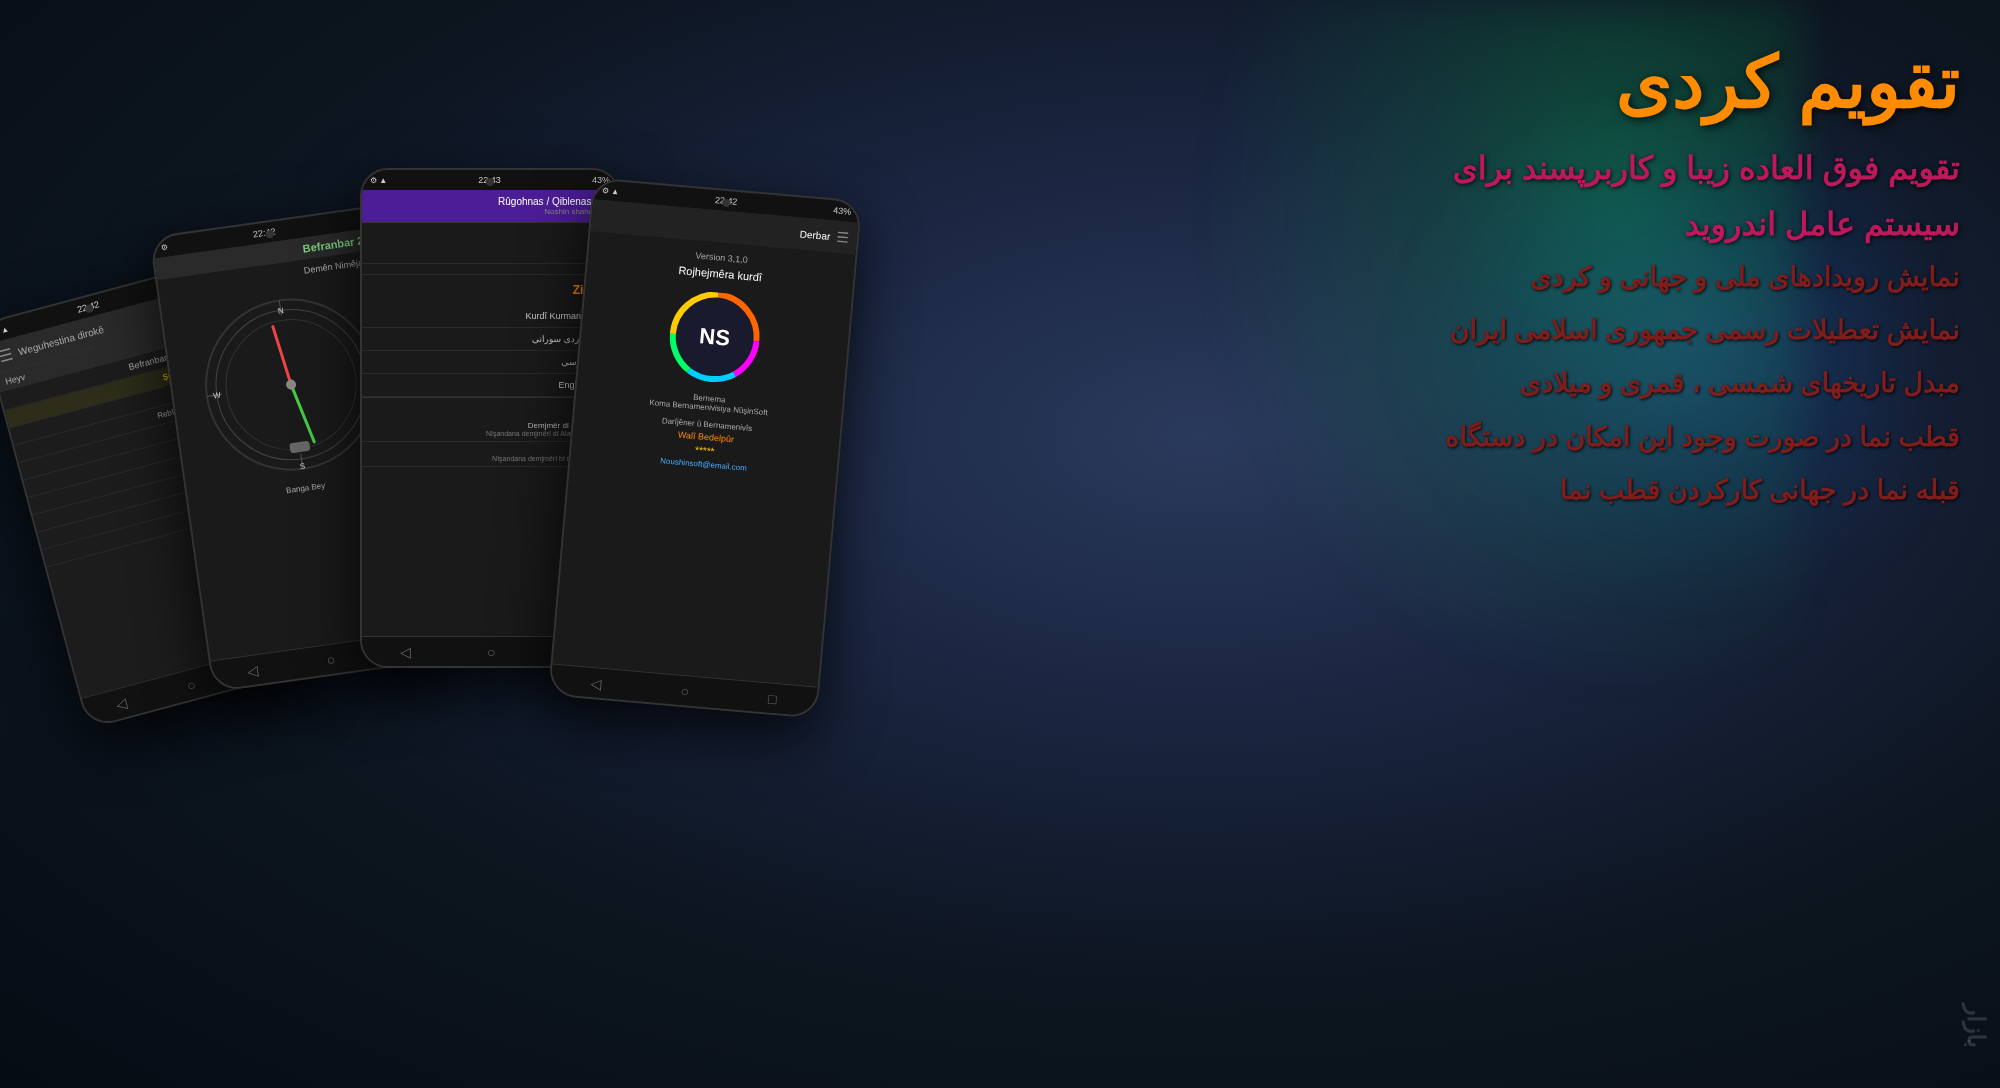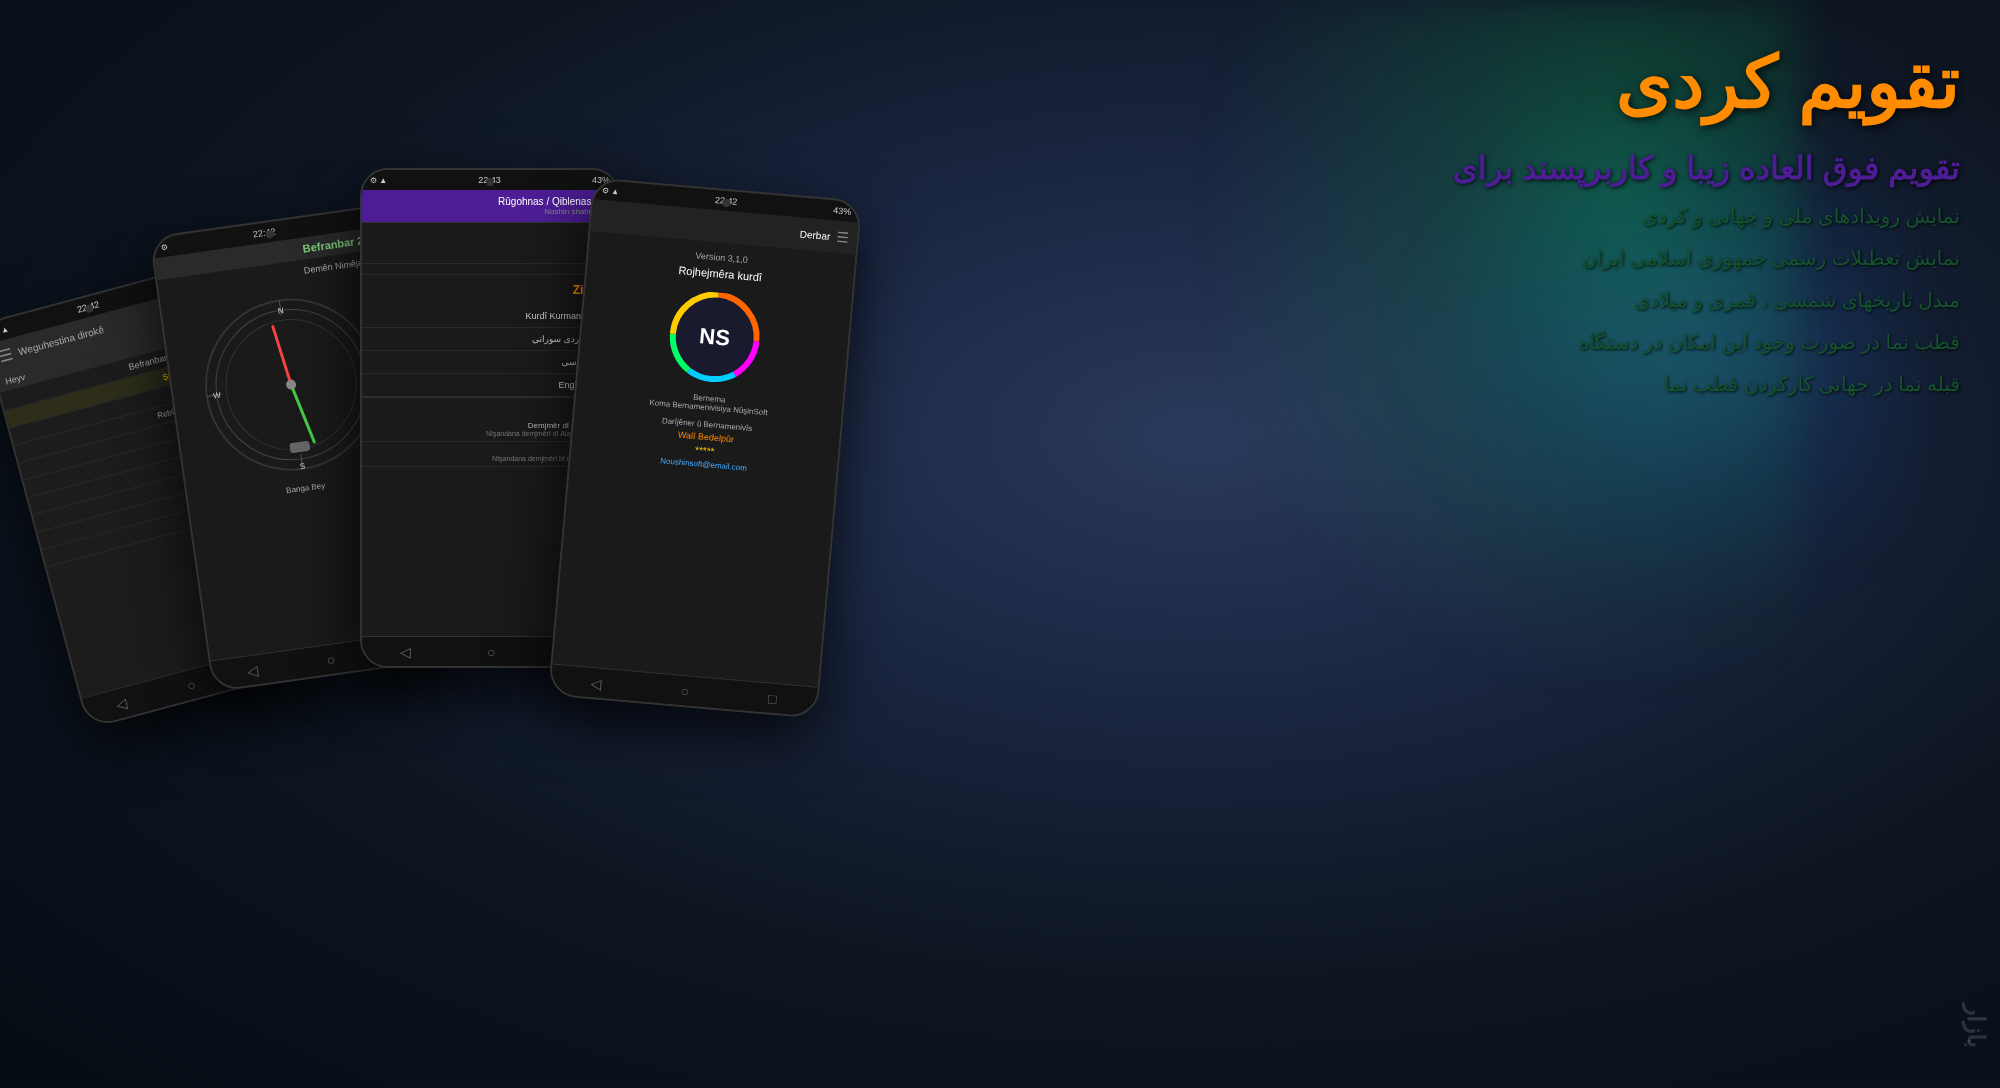"تقویم فوق العاده زیبا و" .subtitle-persian { color: #4c1d95 -> #be185d }
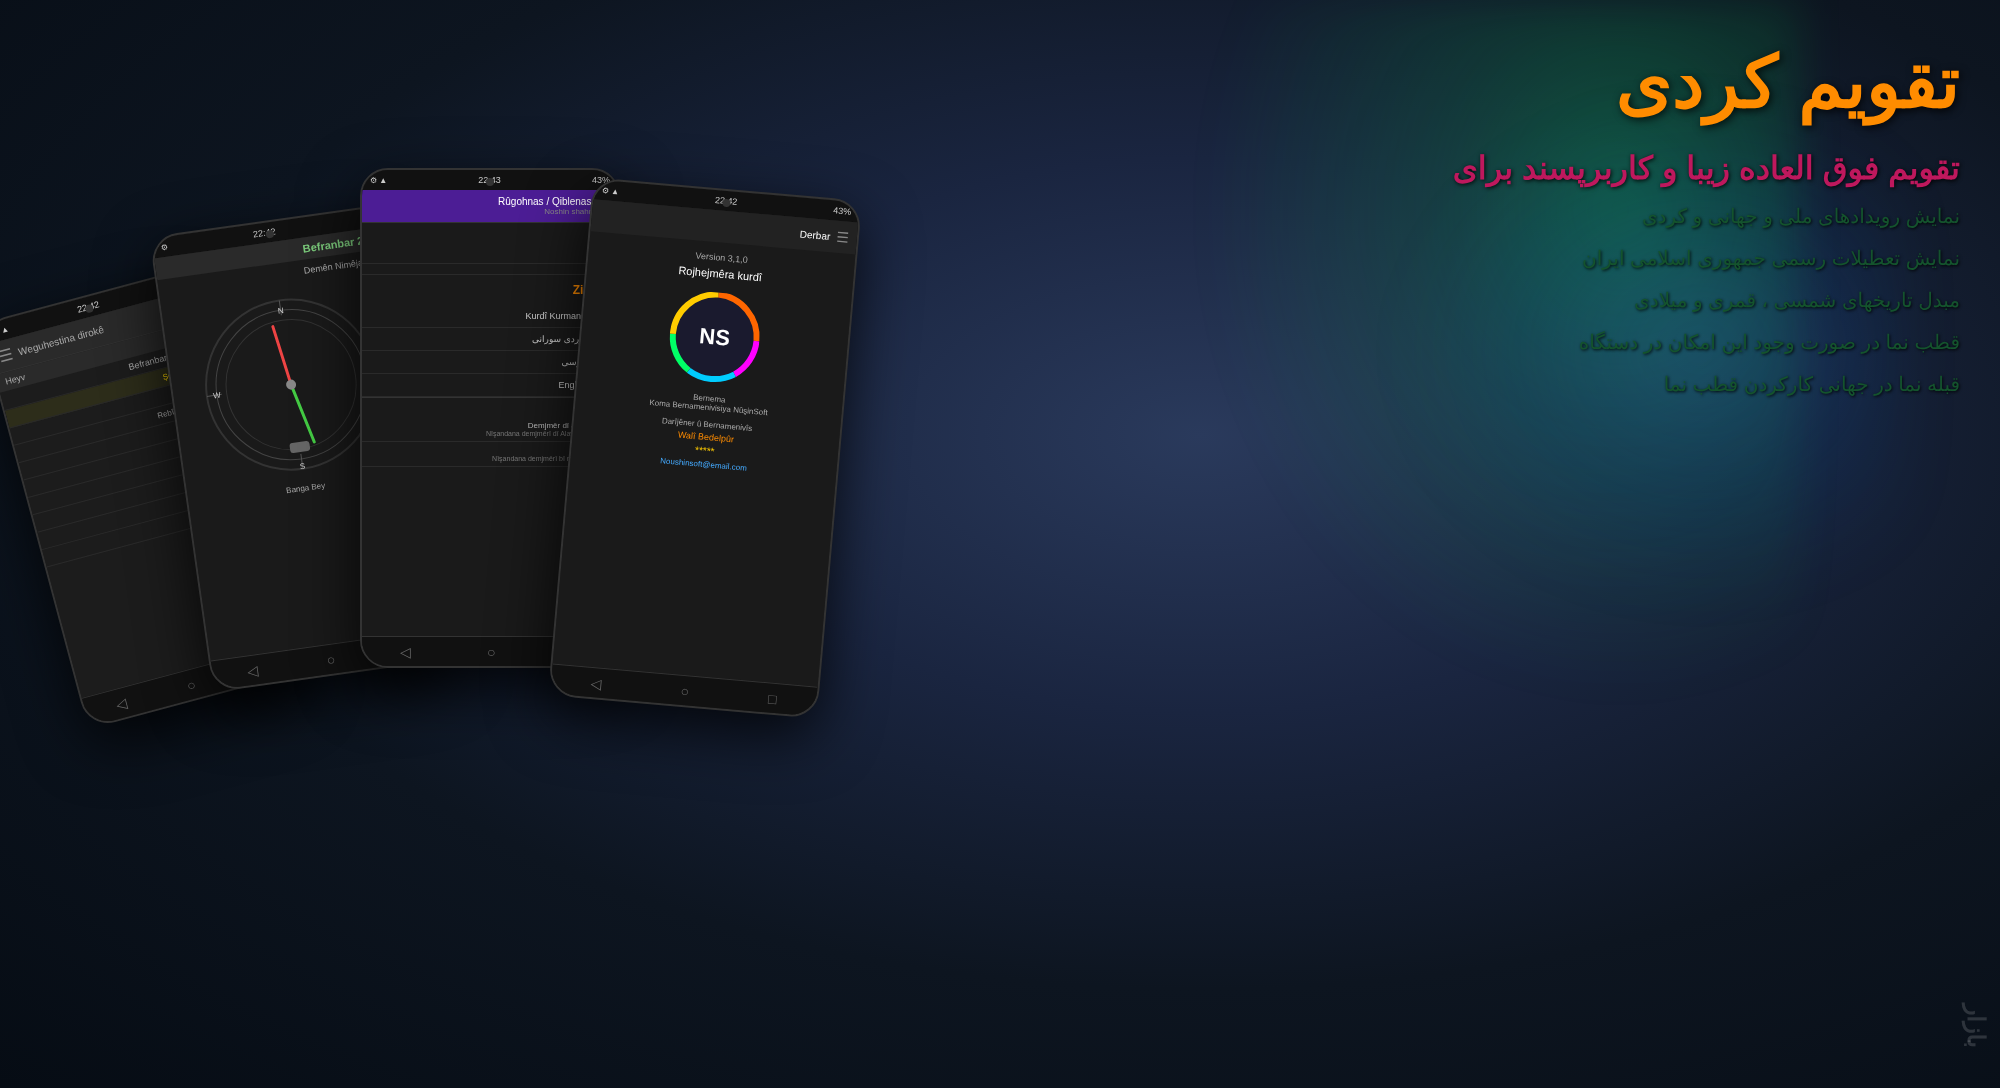"سیستم عامل اندروید" div.subtitle-persian { html: none -> <div>سیستم عامل اندروید</div> }
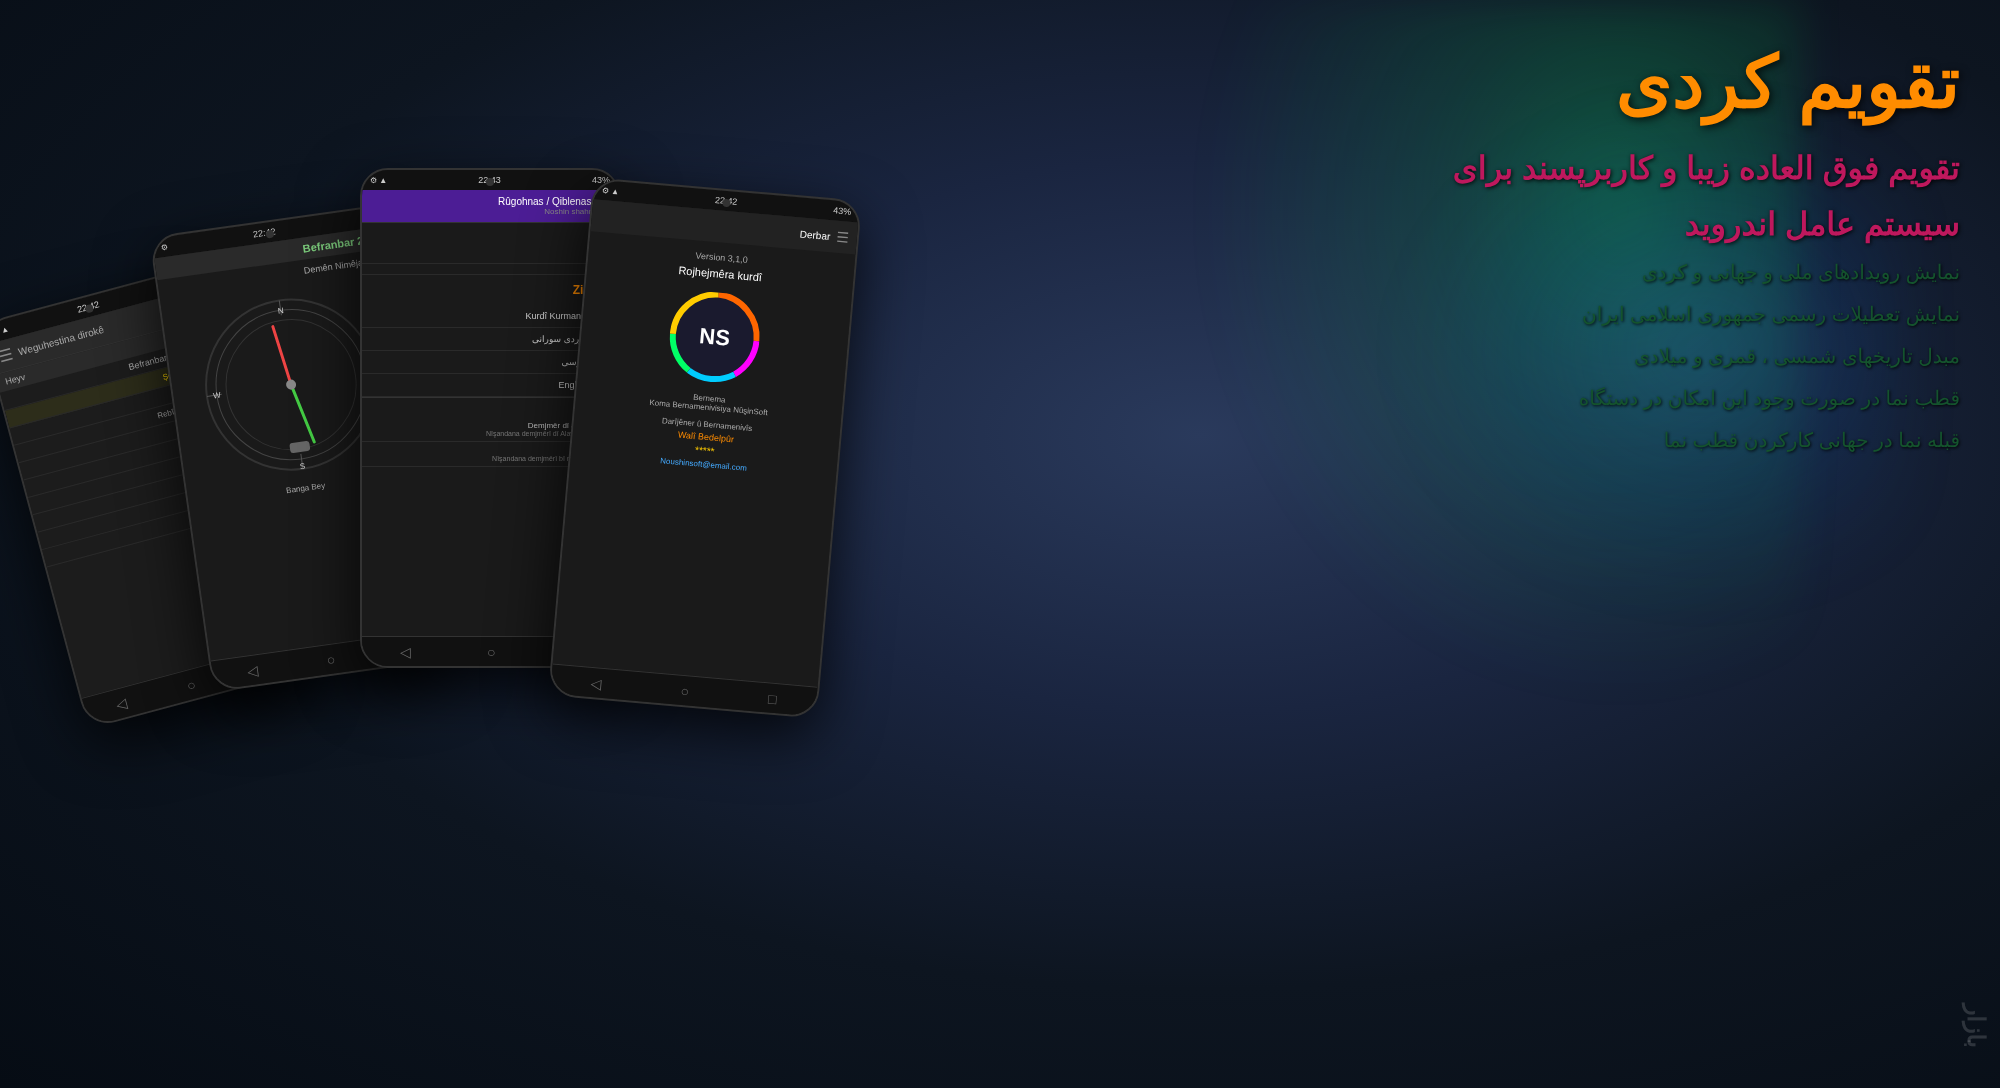"نمایش رویدادهای ملی و جهانی" .features-list li { color: #14532d -> #7f1d1d; font-size: 20px -> 27px; font-weight: normal -> bold }
